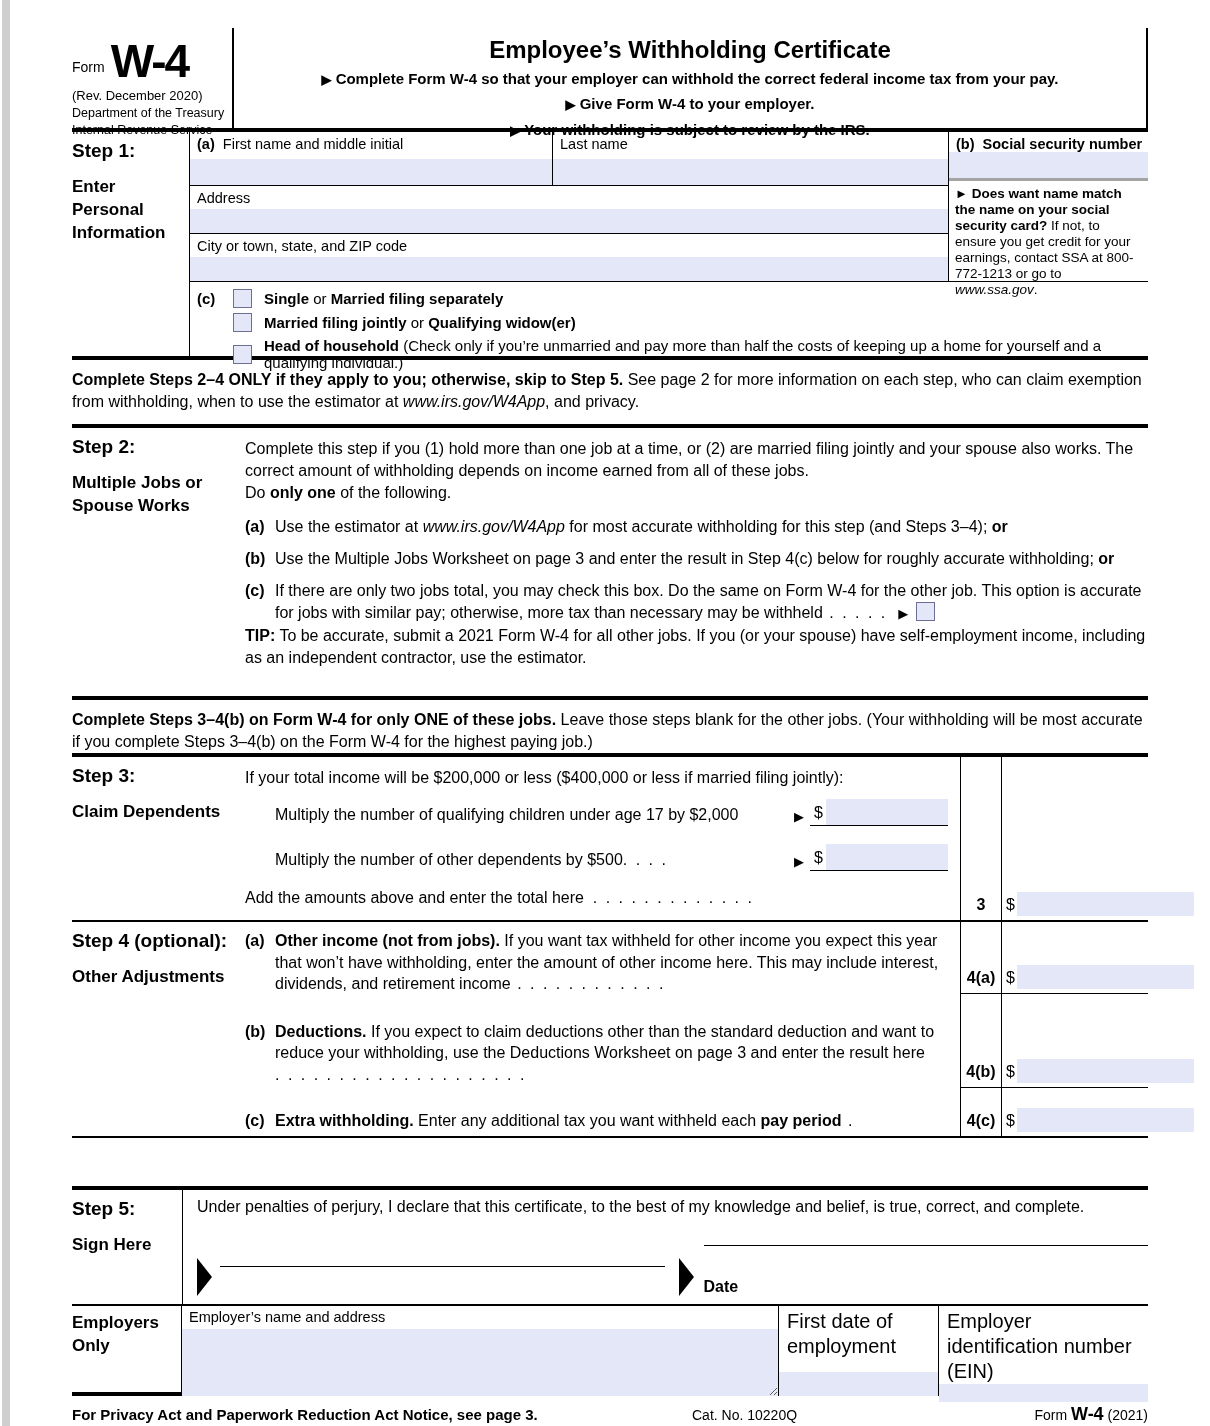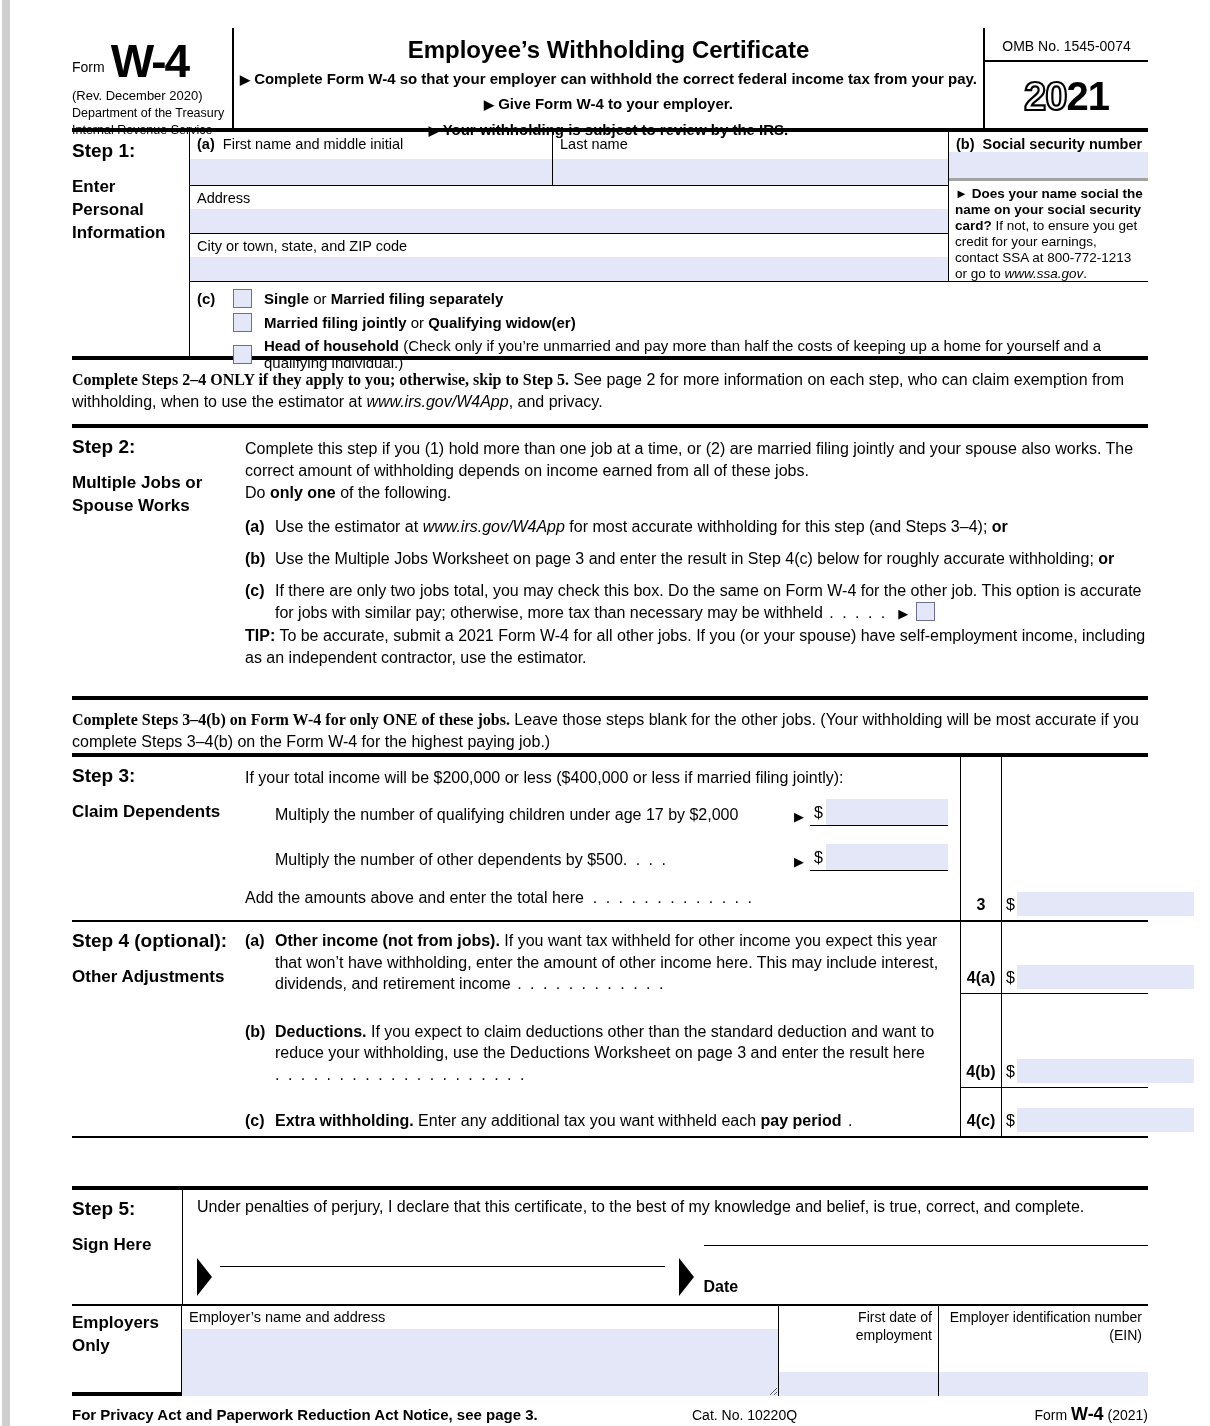"OMB No. 1545-0074" div.hdr-right { html: <div> <div>OMB No. 1545-0074</div> <div><span>20</span><span>21</span></div> </div> -> none }
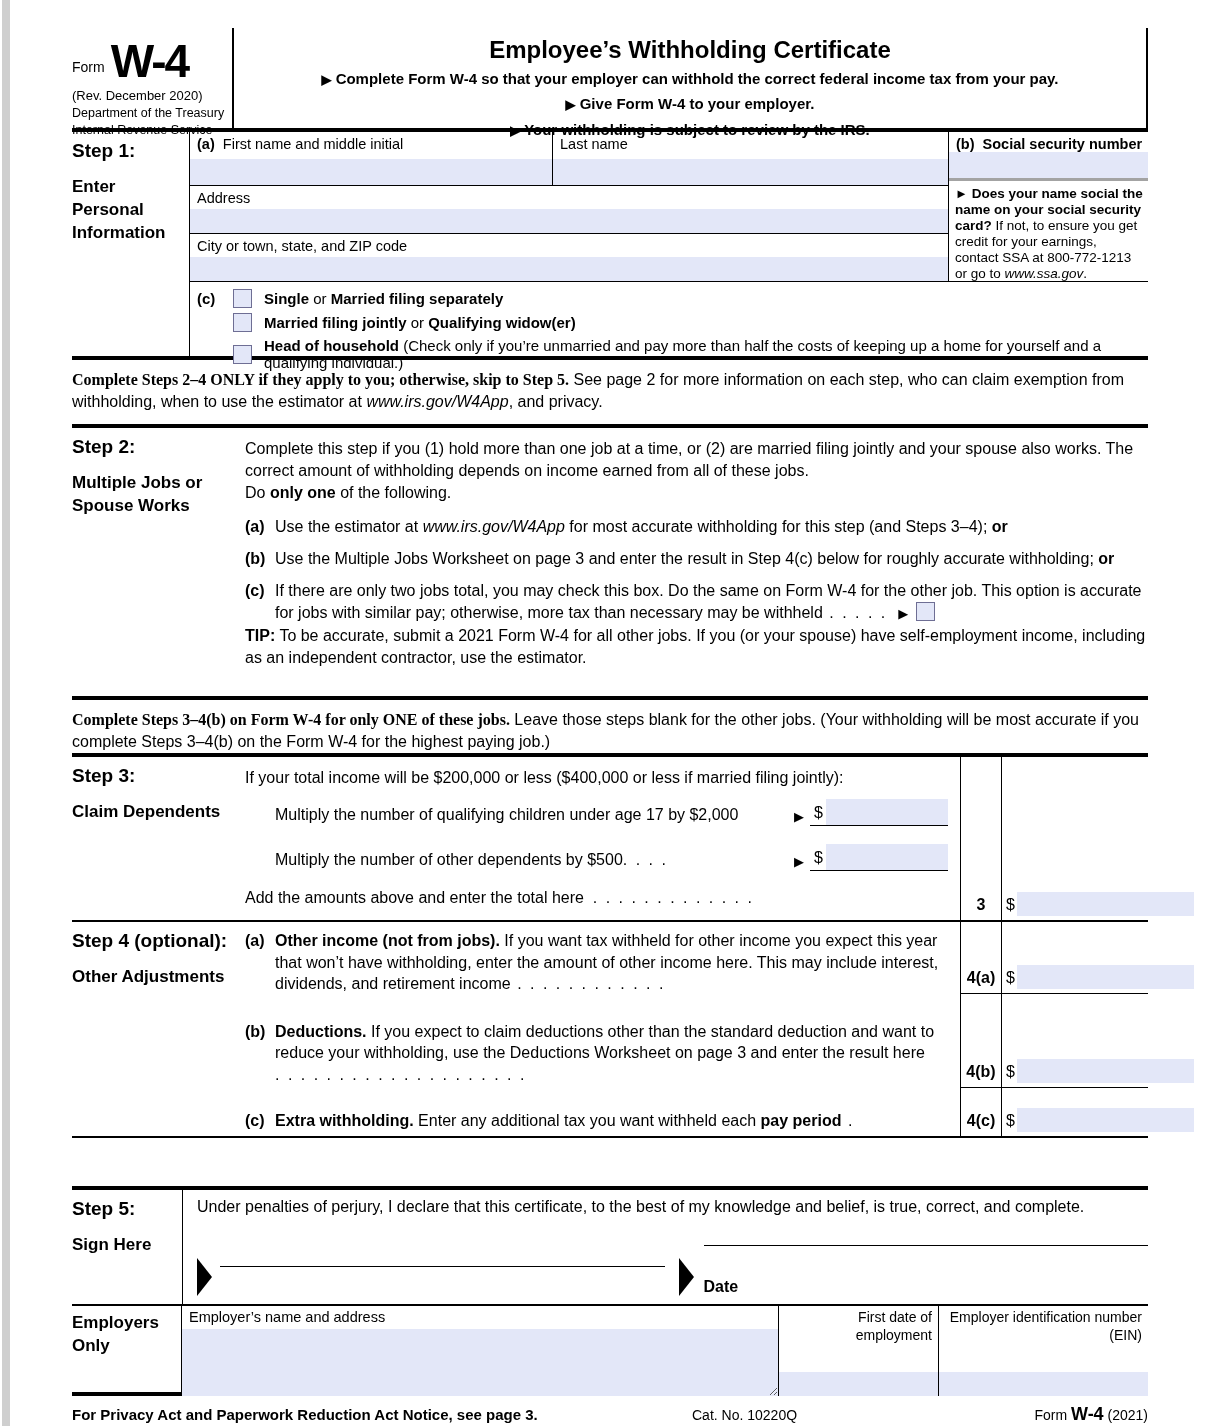"Does your name social the" span { text: your name social -> want name match }
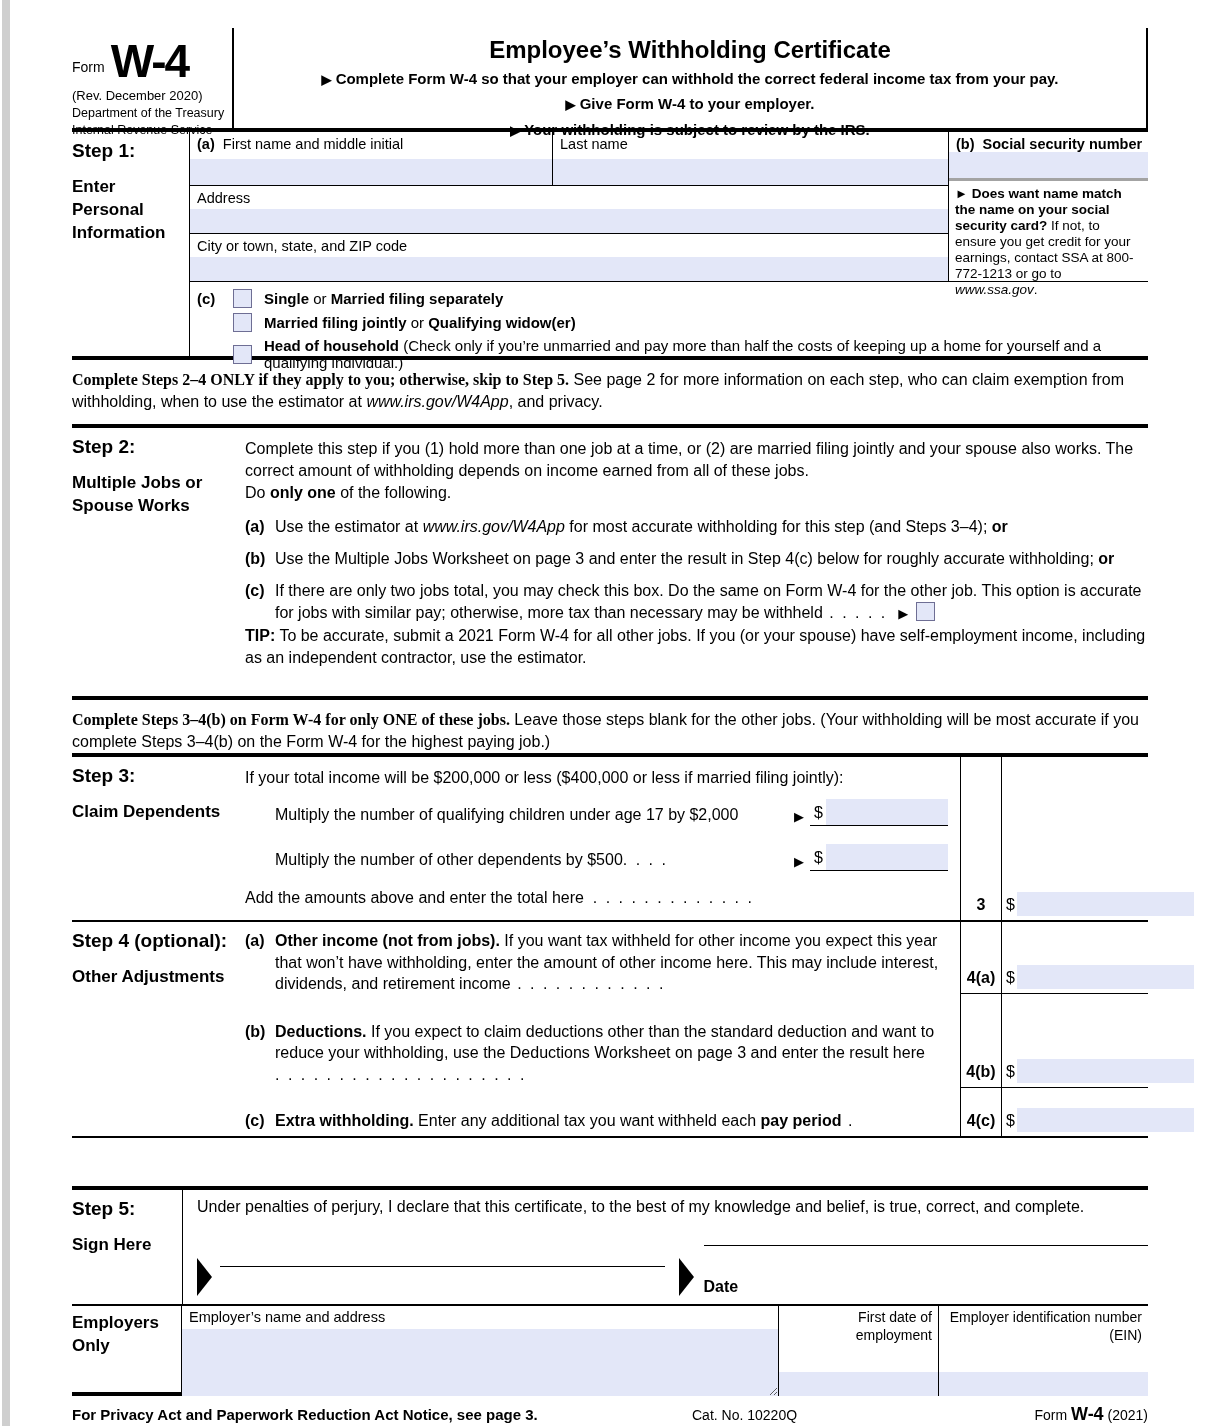"Complete Steps 2–4 ONLY if" .band b { font-family: Liberation Serif, serif -> none }
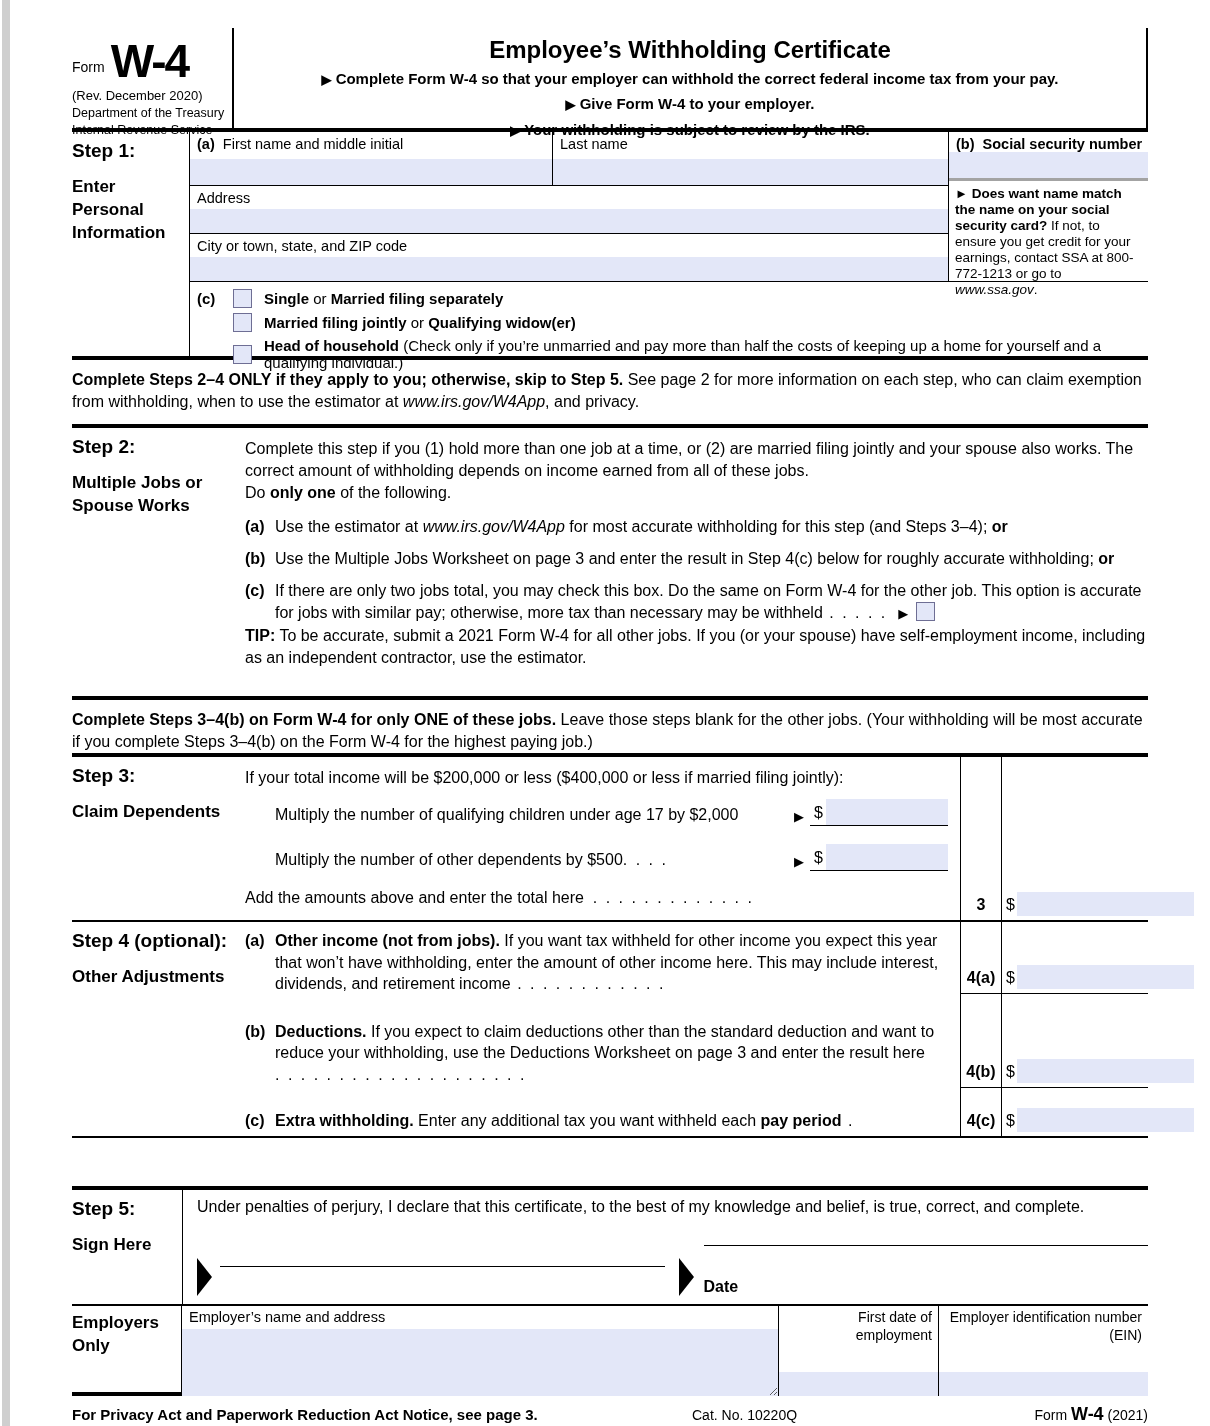"First date of employment" .wrap-label { font-size: 14px -> 20px; text-align: right -> none }
